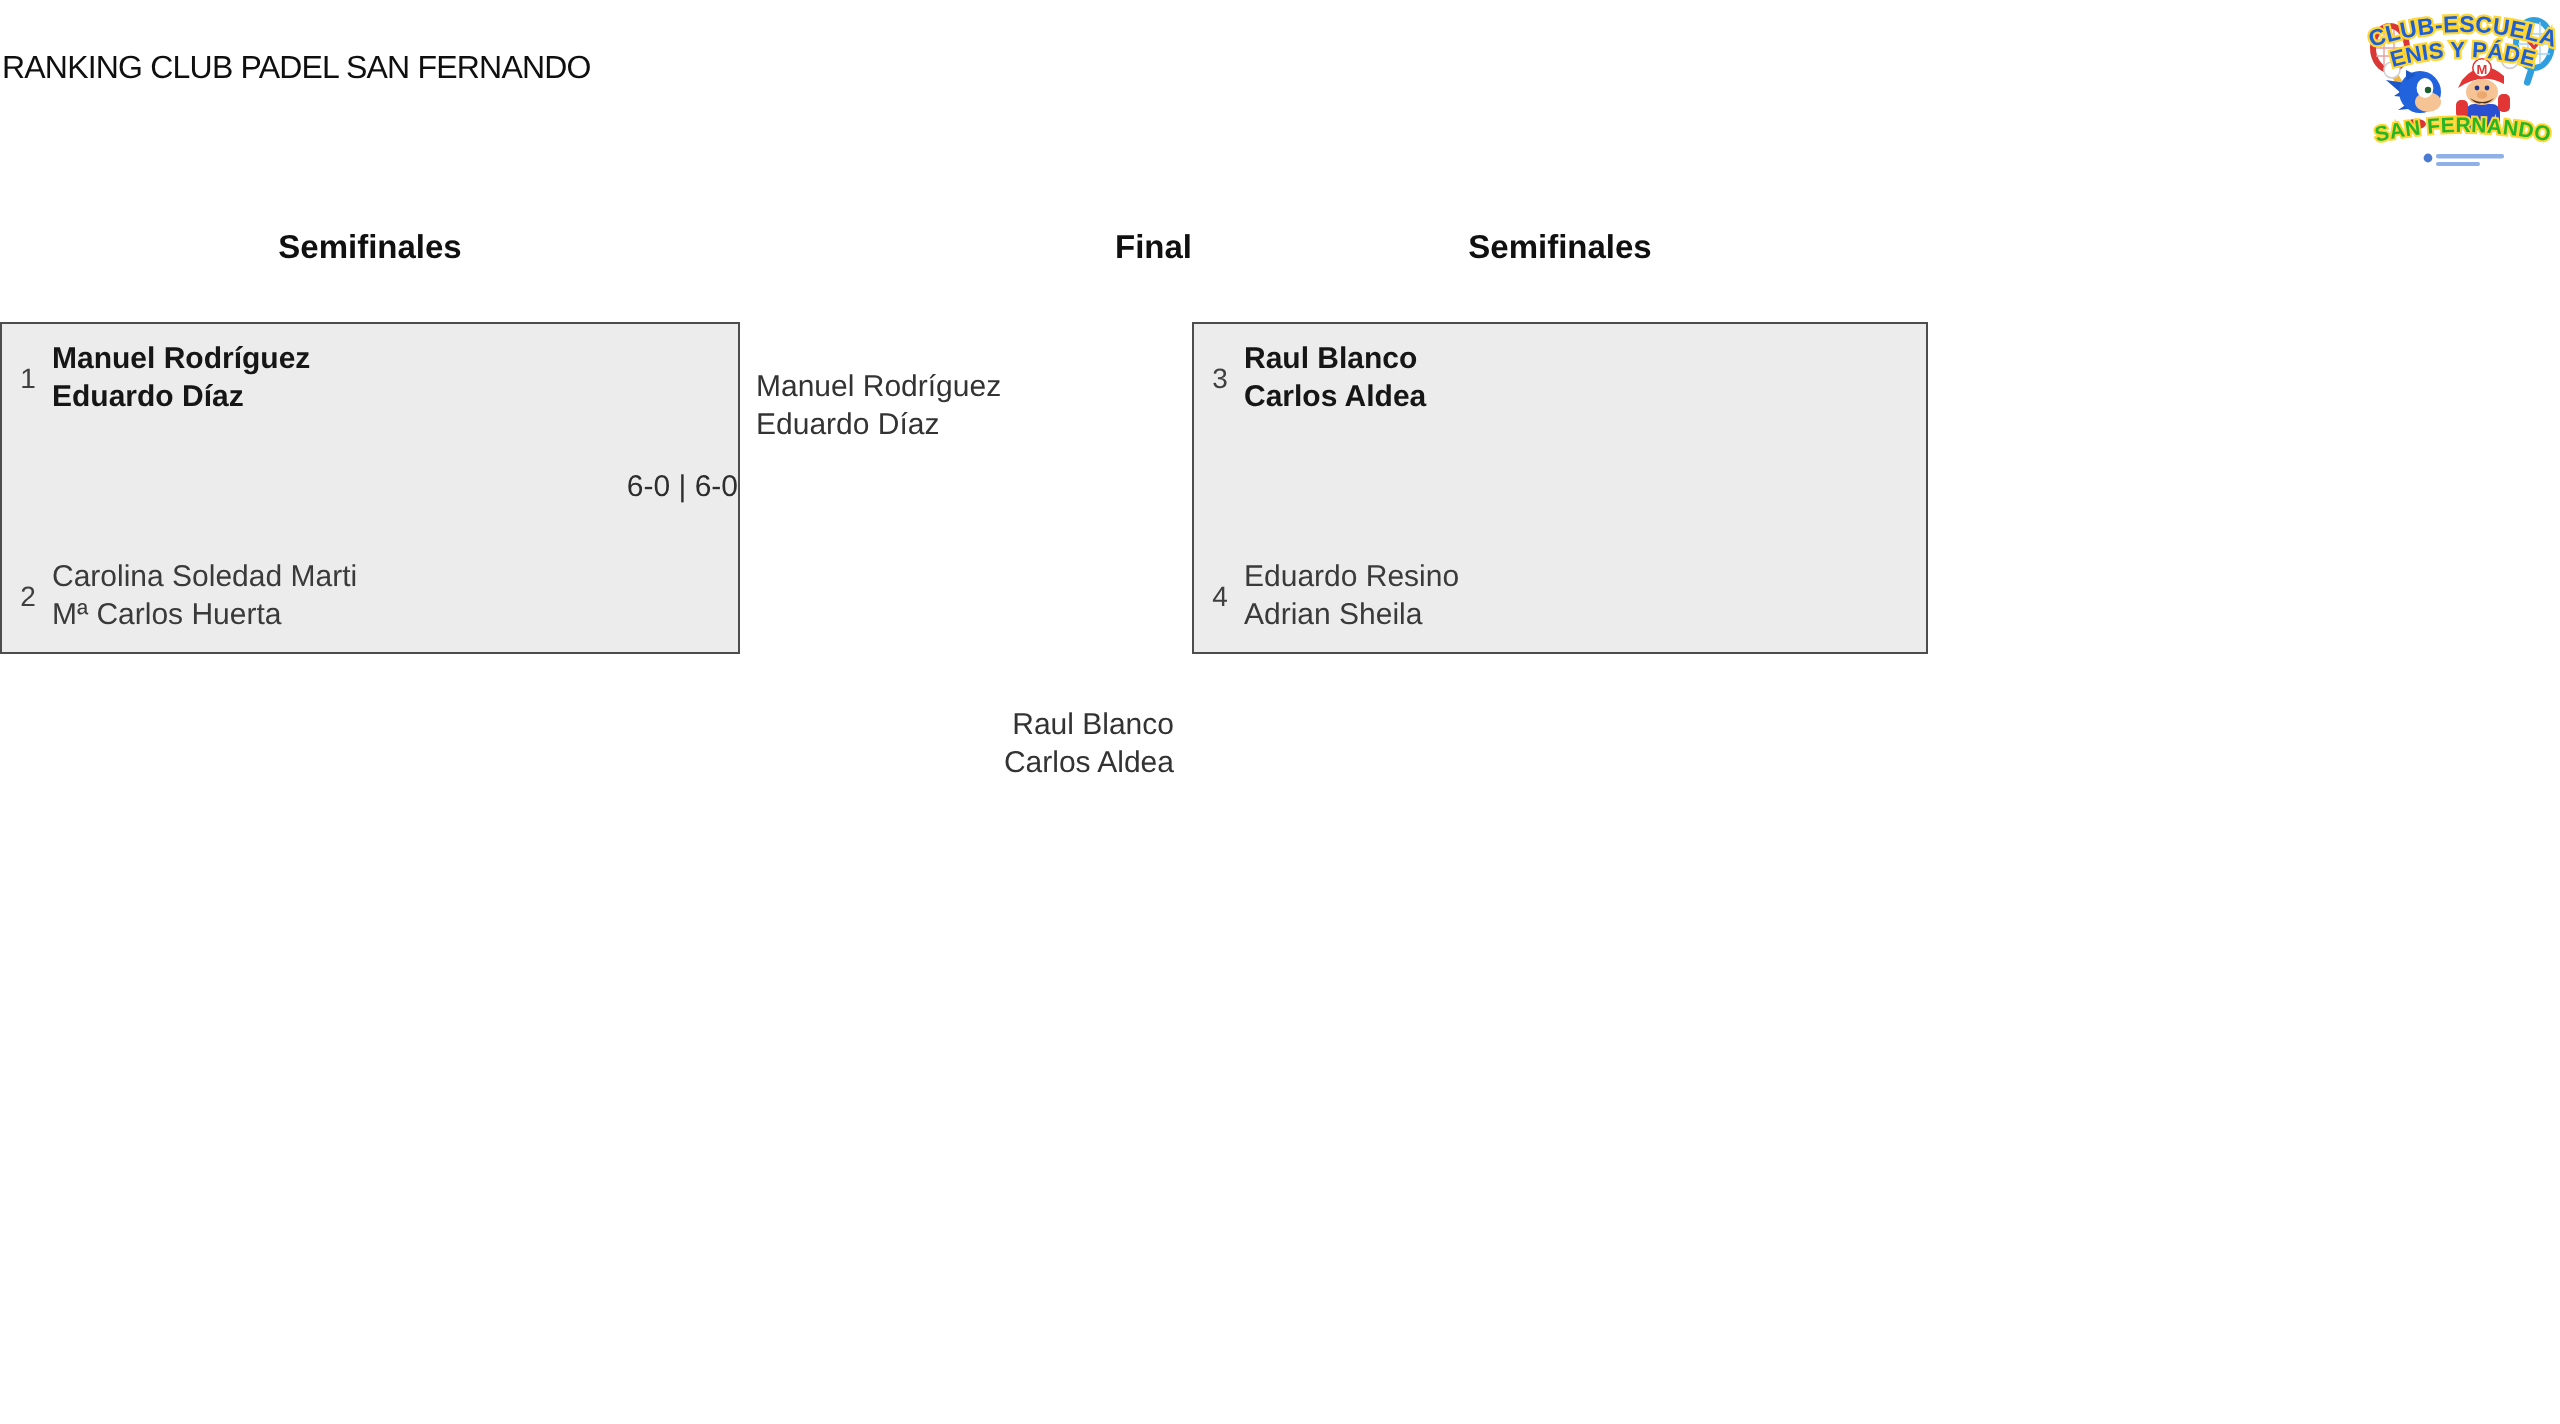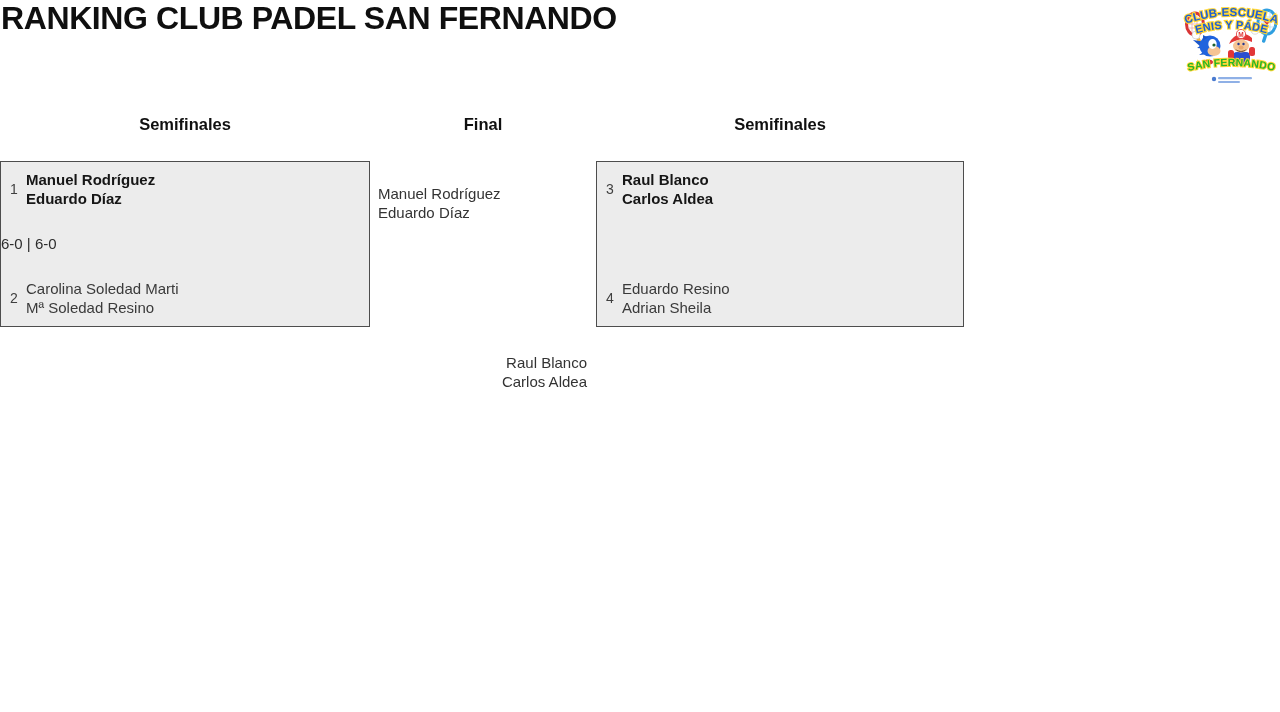"RANKING CLUB PADEL SAN FERNANDO" .title { font-size: 32px -> 16px; font-weight: 700 -> 400; top: 2px -> 18px }
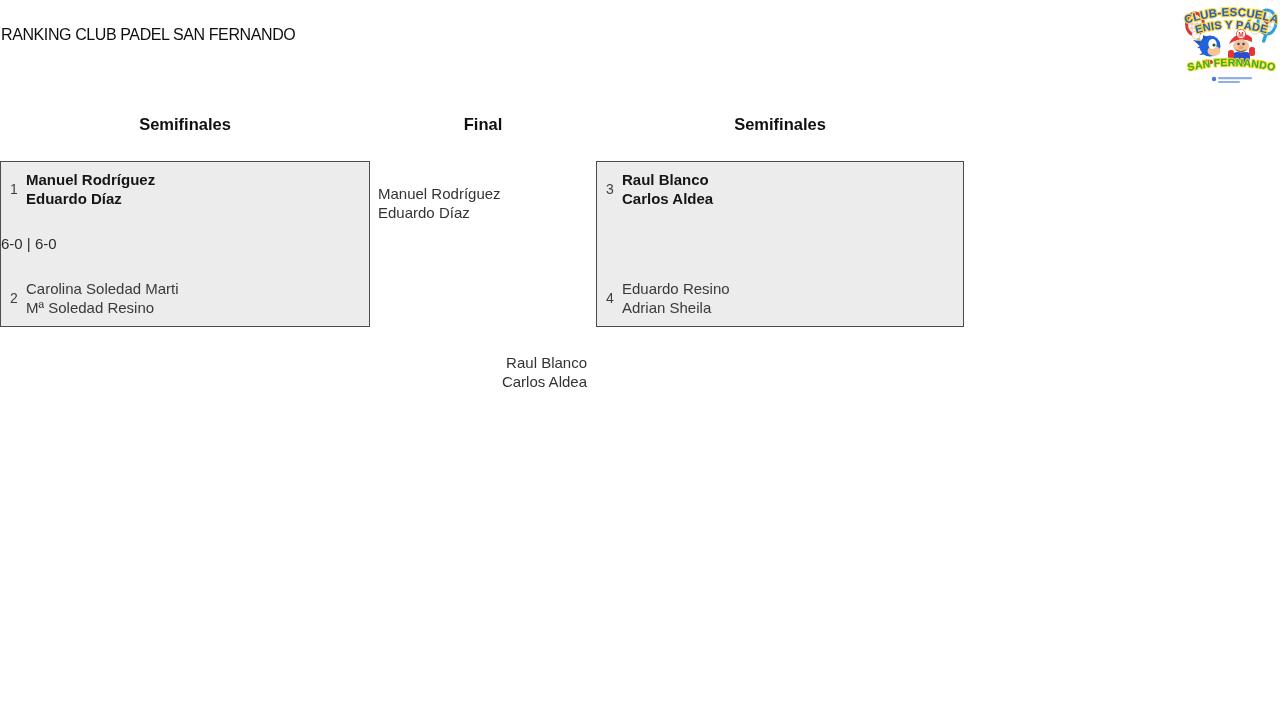"Final" .rh-final { text-align: none -> right }
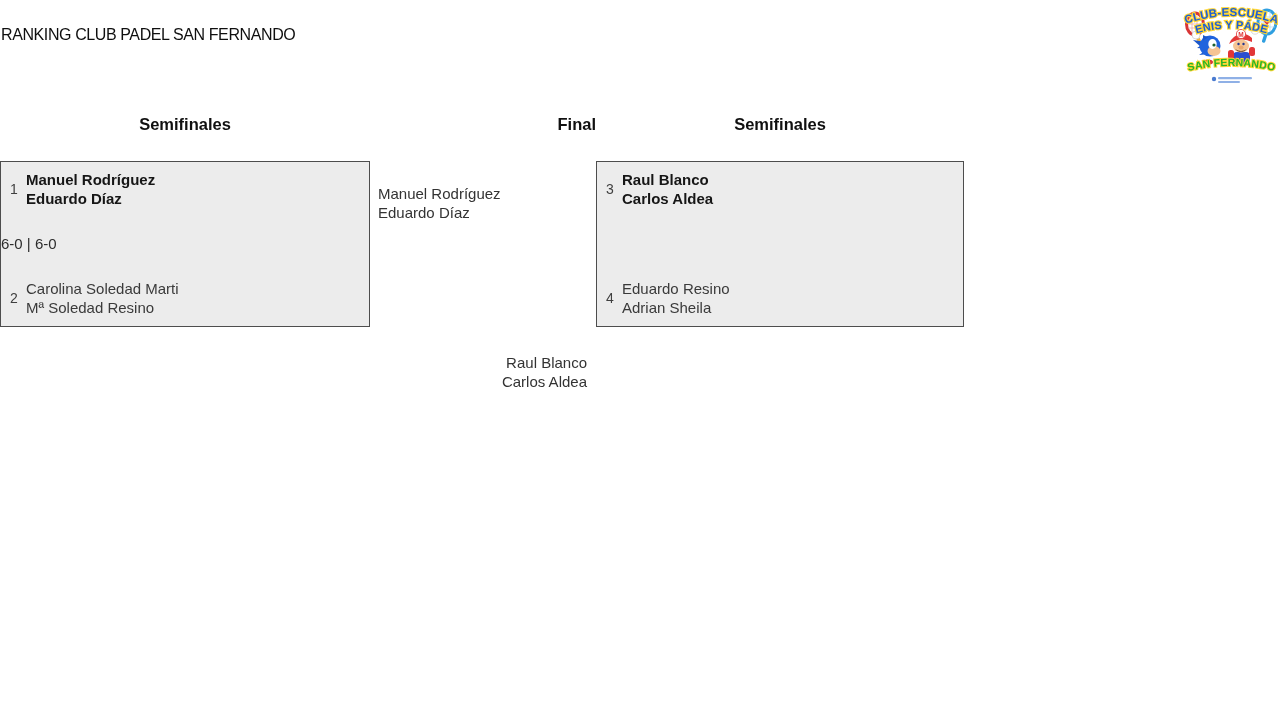"6-0 | 6-0" .score { text-align: left -> right }
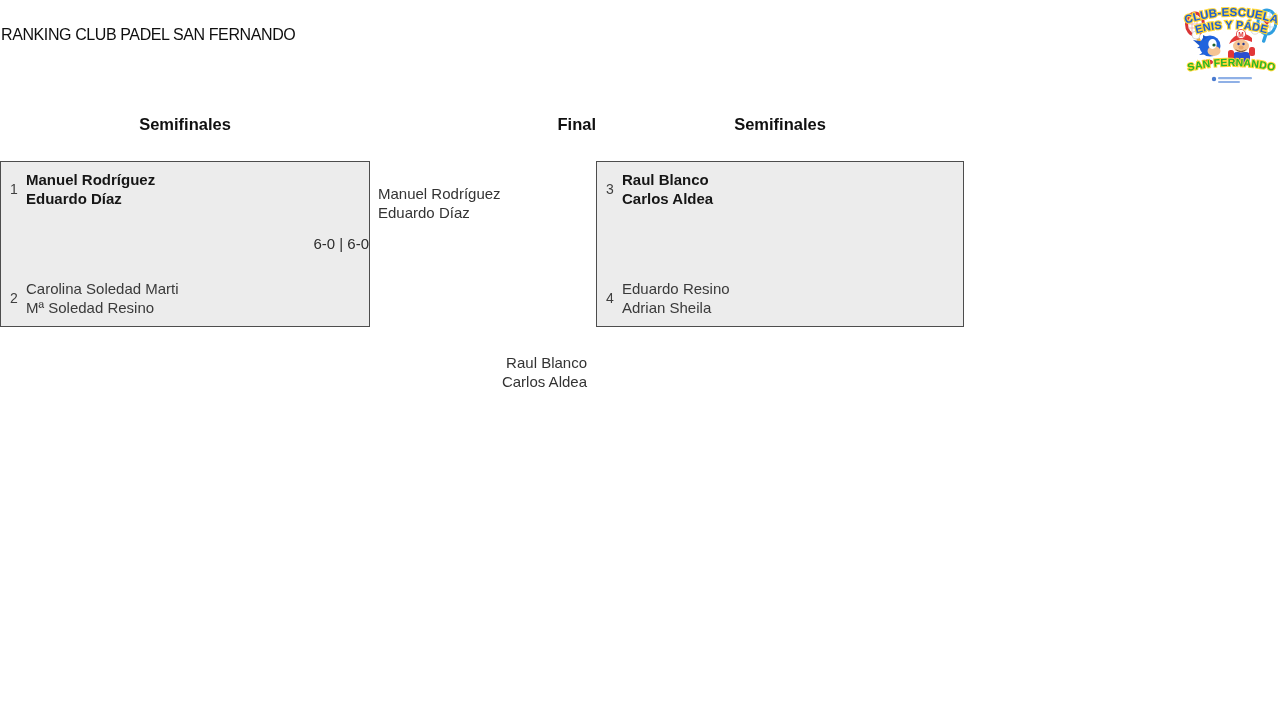"Mª Soledad Resino" span { text: Soledad Resino -> Carlos Huerta }
